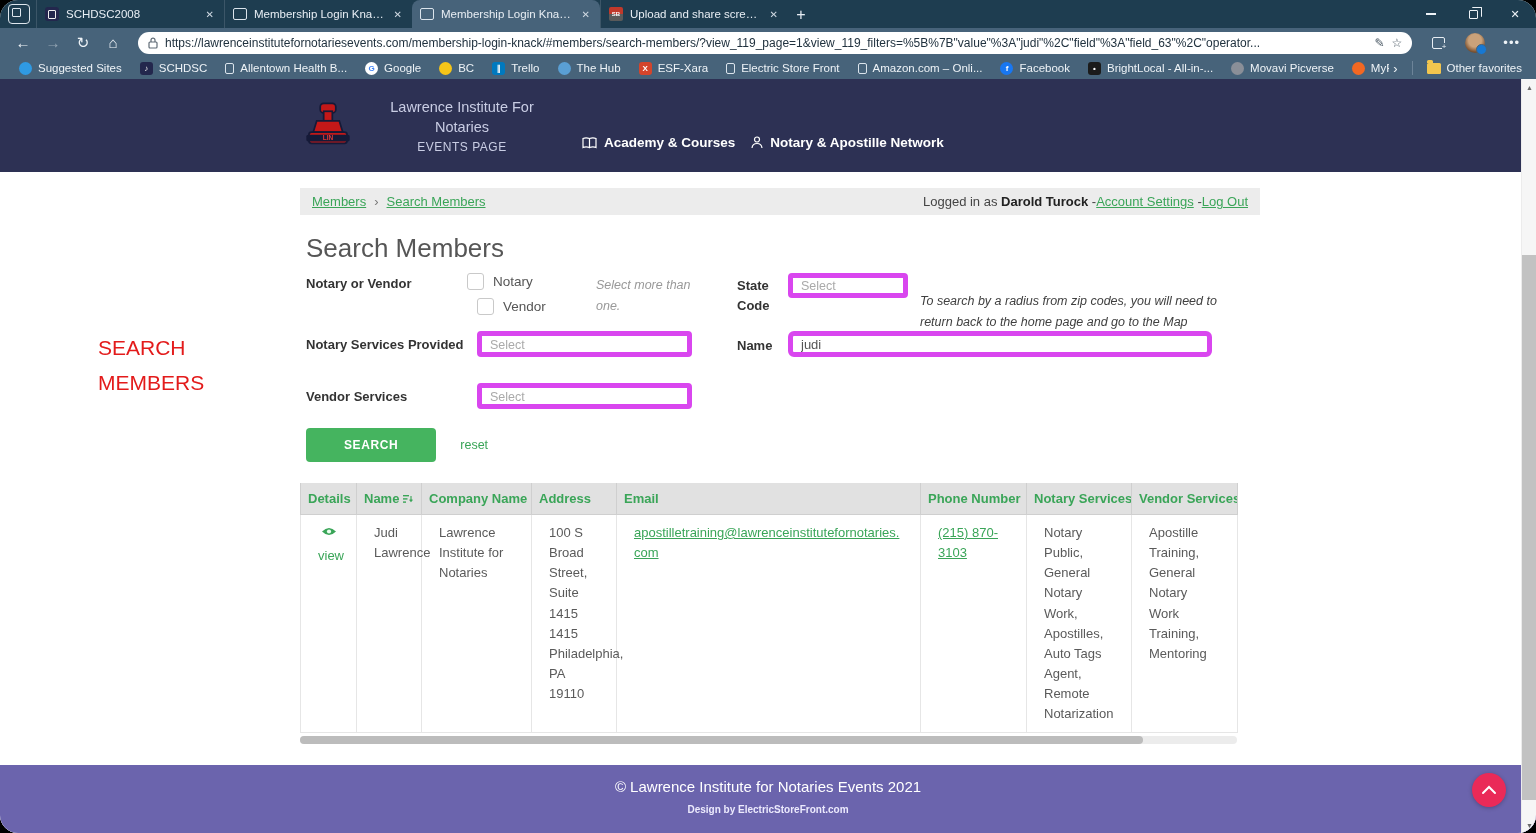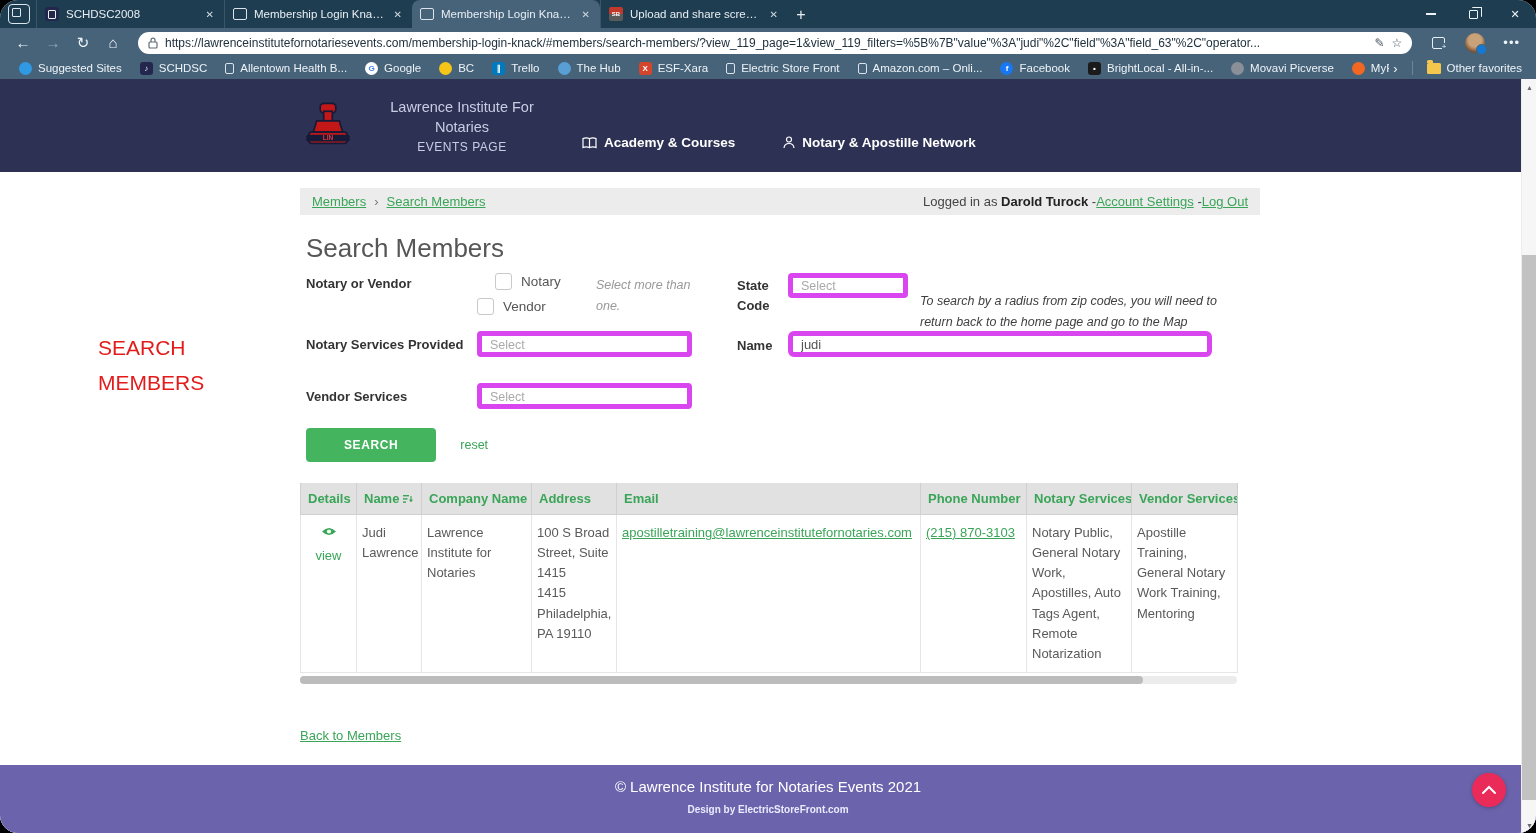"Academy & Courses" div.nav-row { gap: 48px -> 16px }
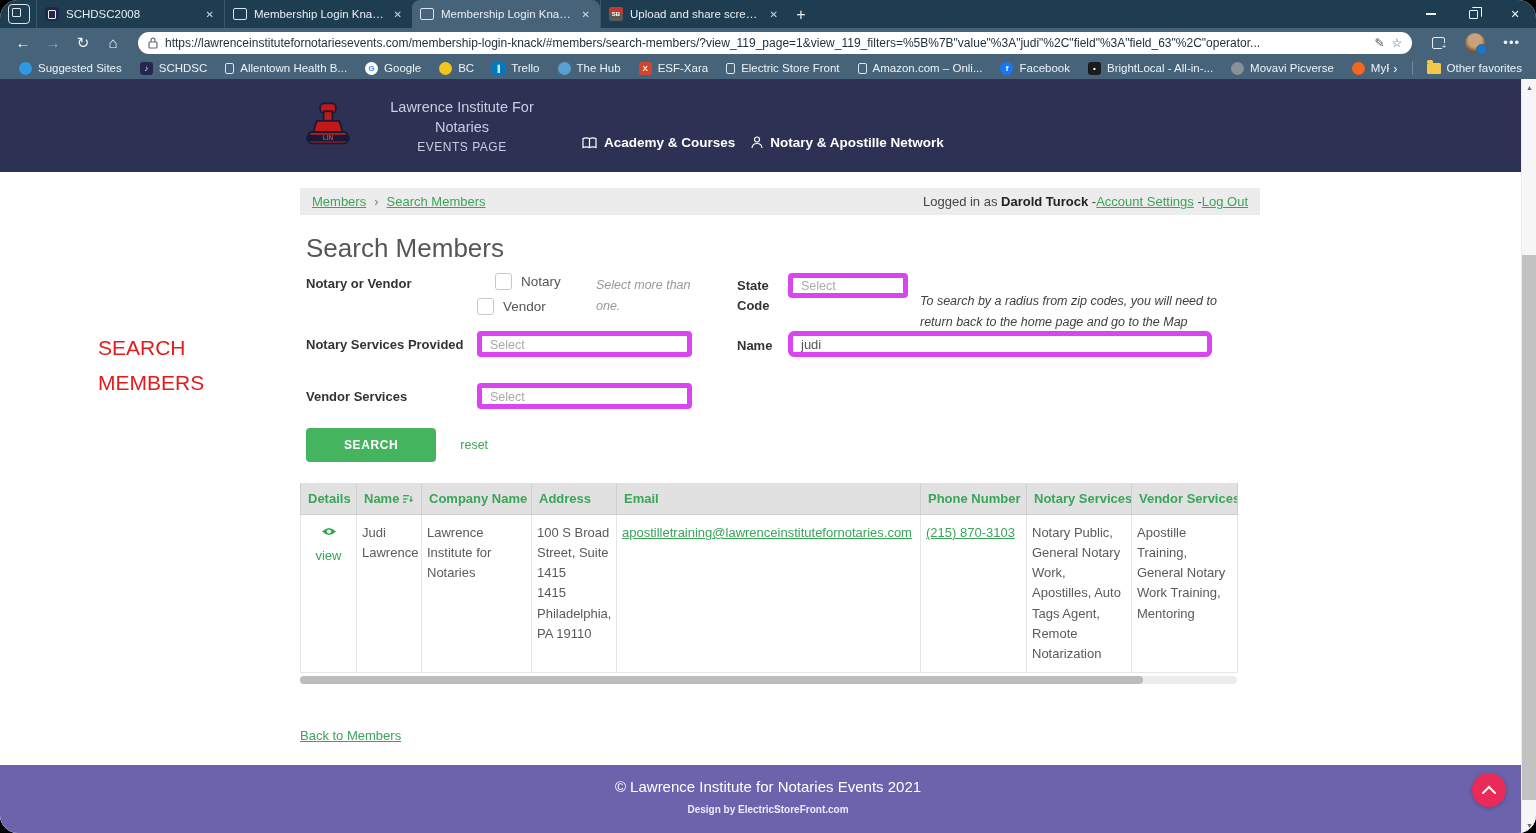"Notary" label.checkbox-row { left: 195px -> 167px }
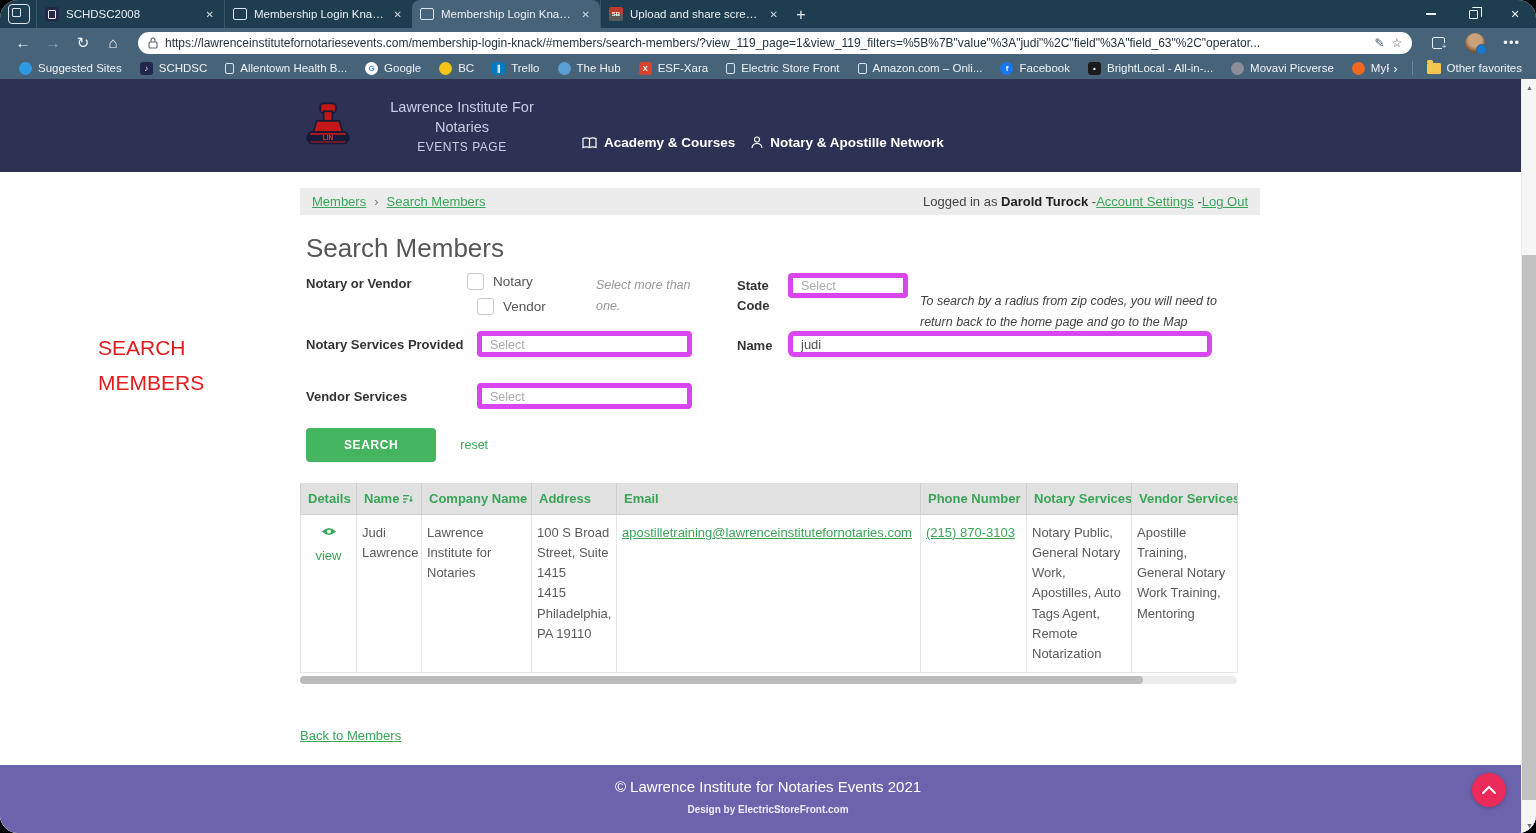"Judi Lawrence" table.results td { padding: 8px 5px -> 8px 17px }
